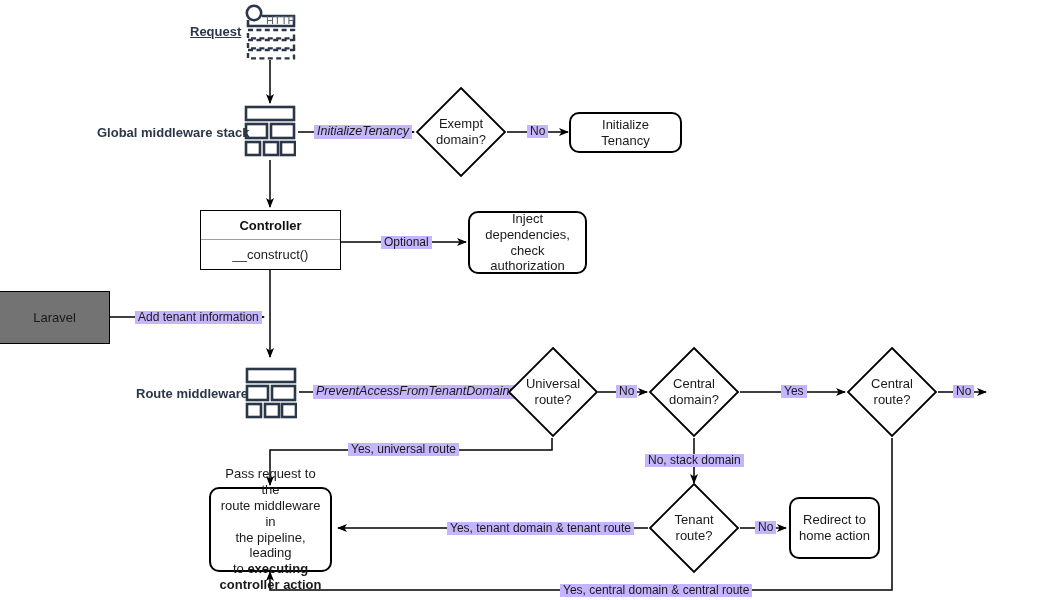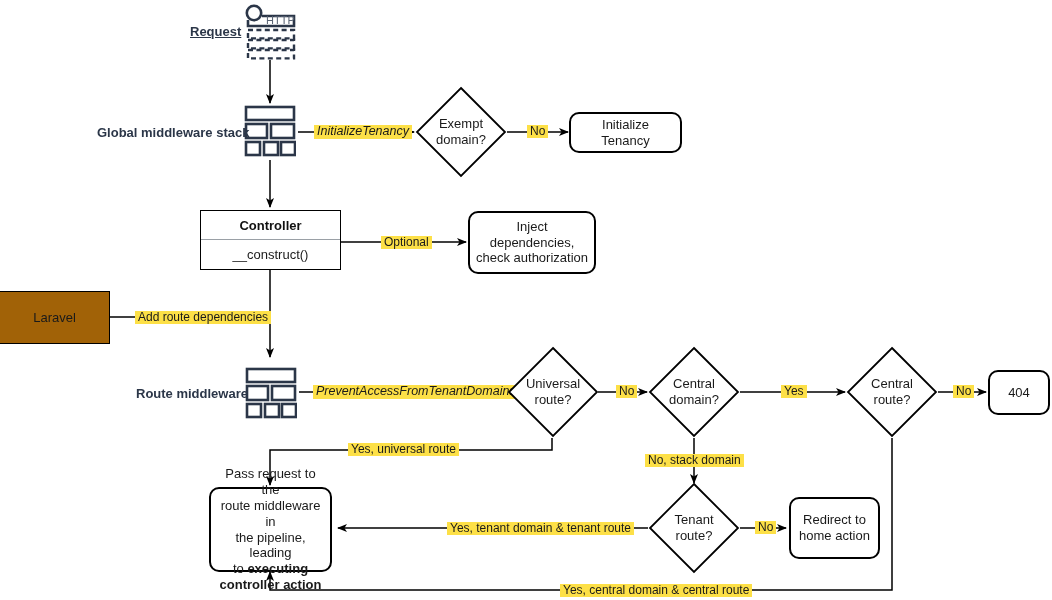"InitializeTenancy" .edge-label { background: #fde047 -> #c4b5fd }
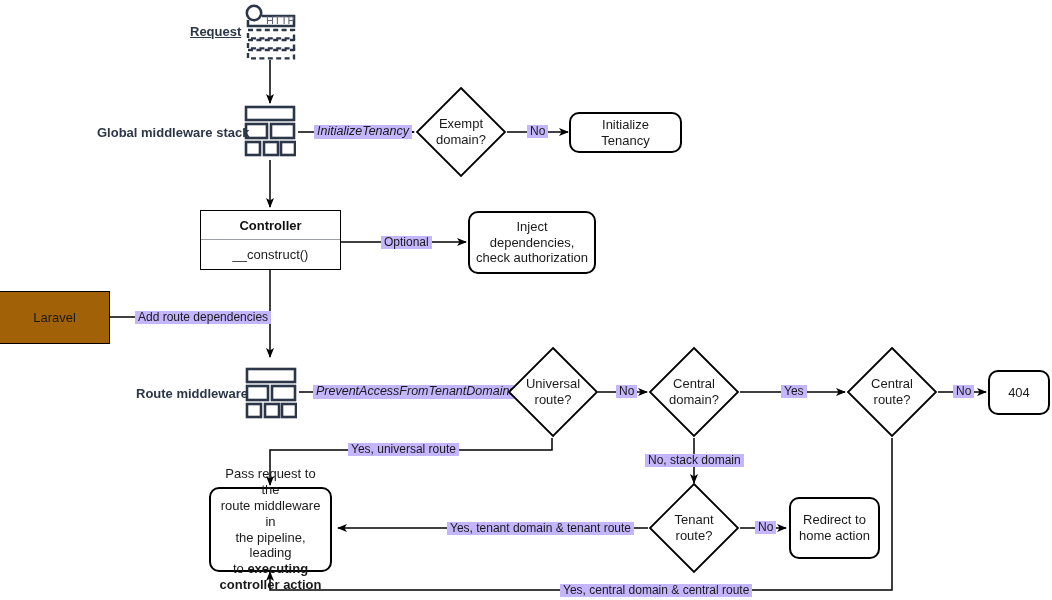"Inject dependencies," div.node { width: 128px -> 119px }
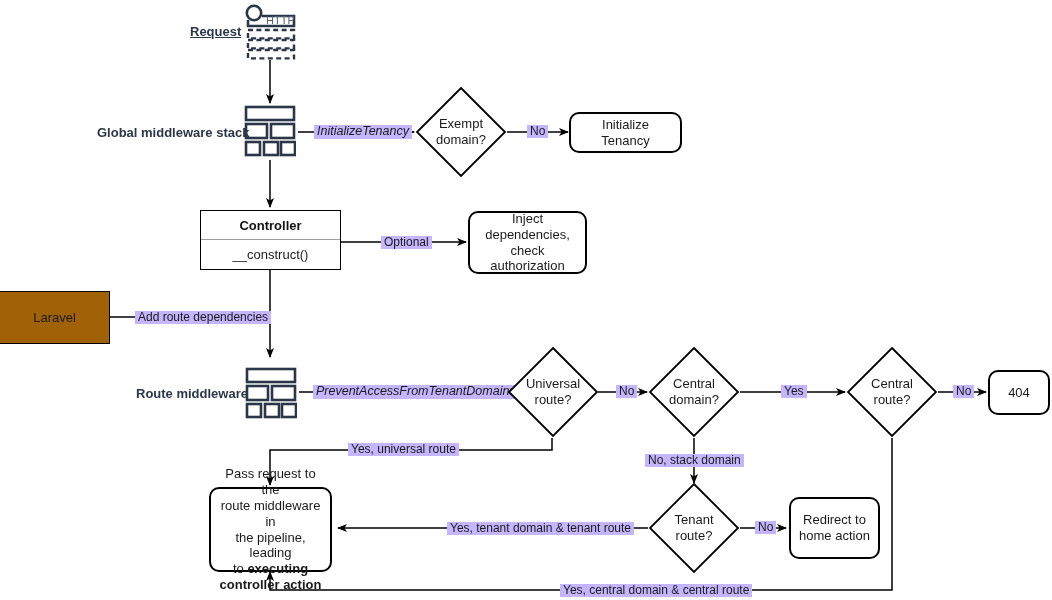"Laravel" .rect-plain { background: #a16207 -> #737373 }
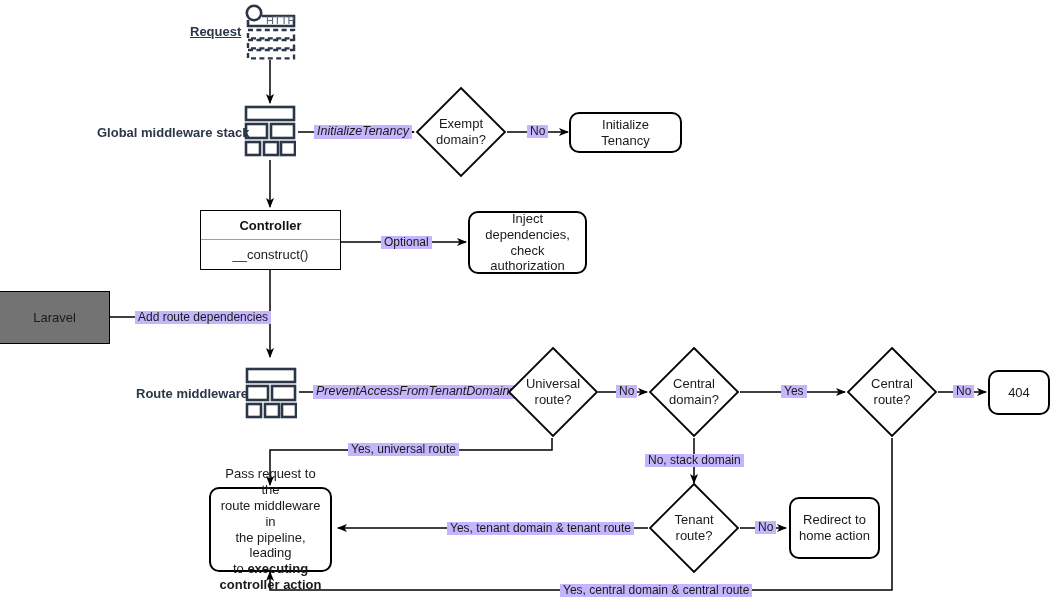"Add route dependencies" div.edge-label { text: route dependencies -> tenant information }
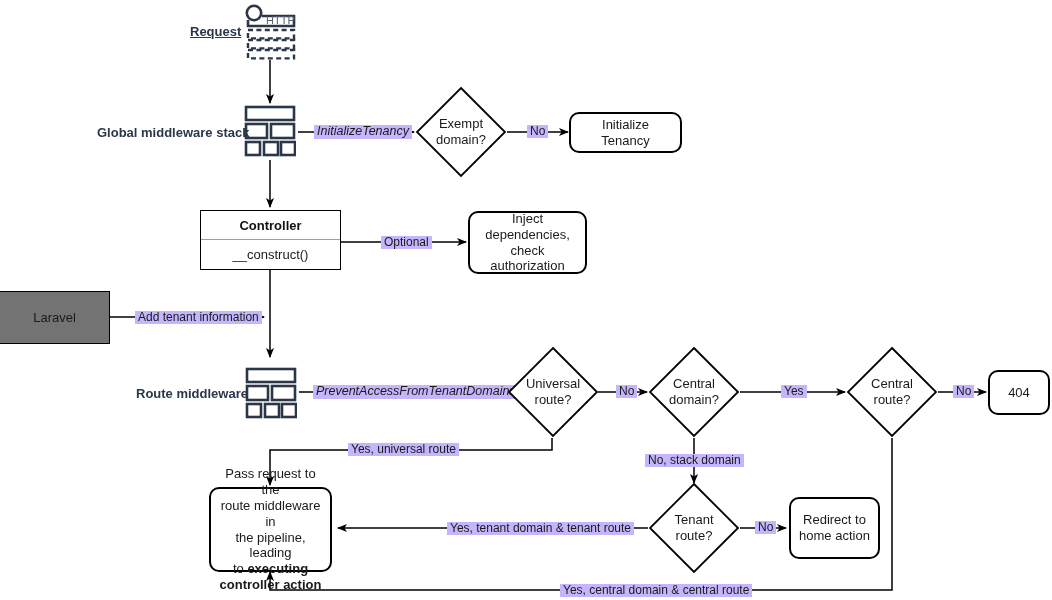"404" div.node { html: <div> <span>404</span> </div> -> none }
